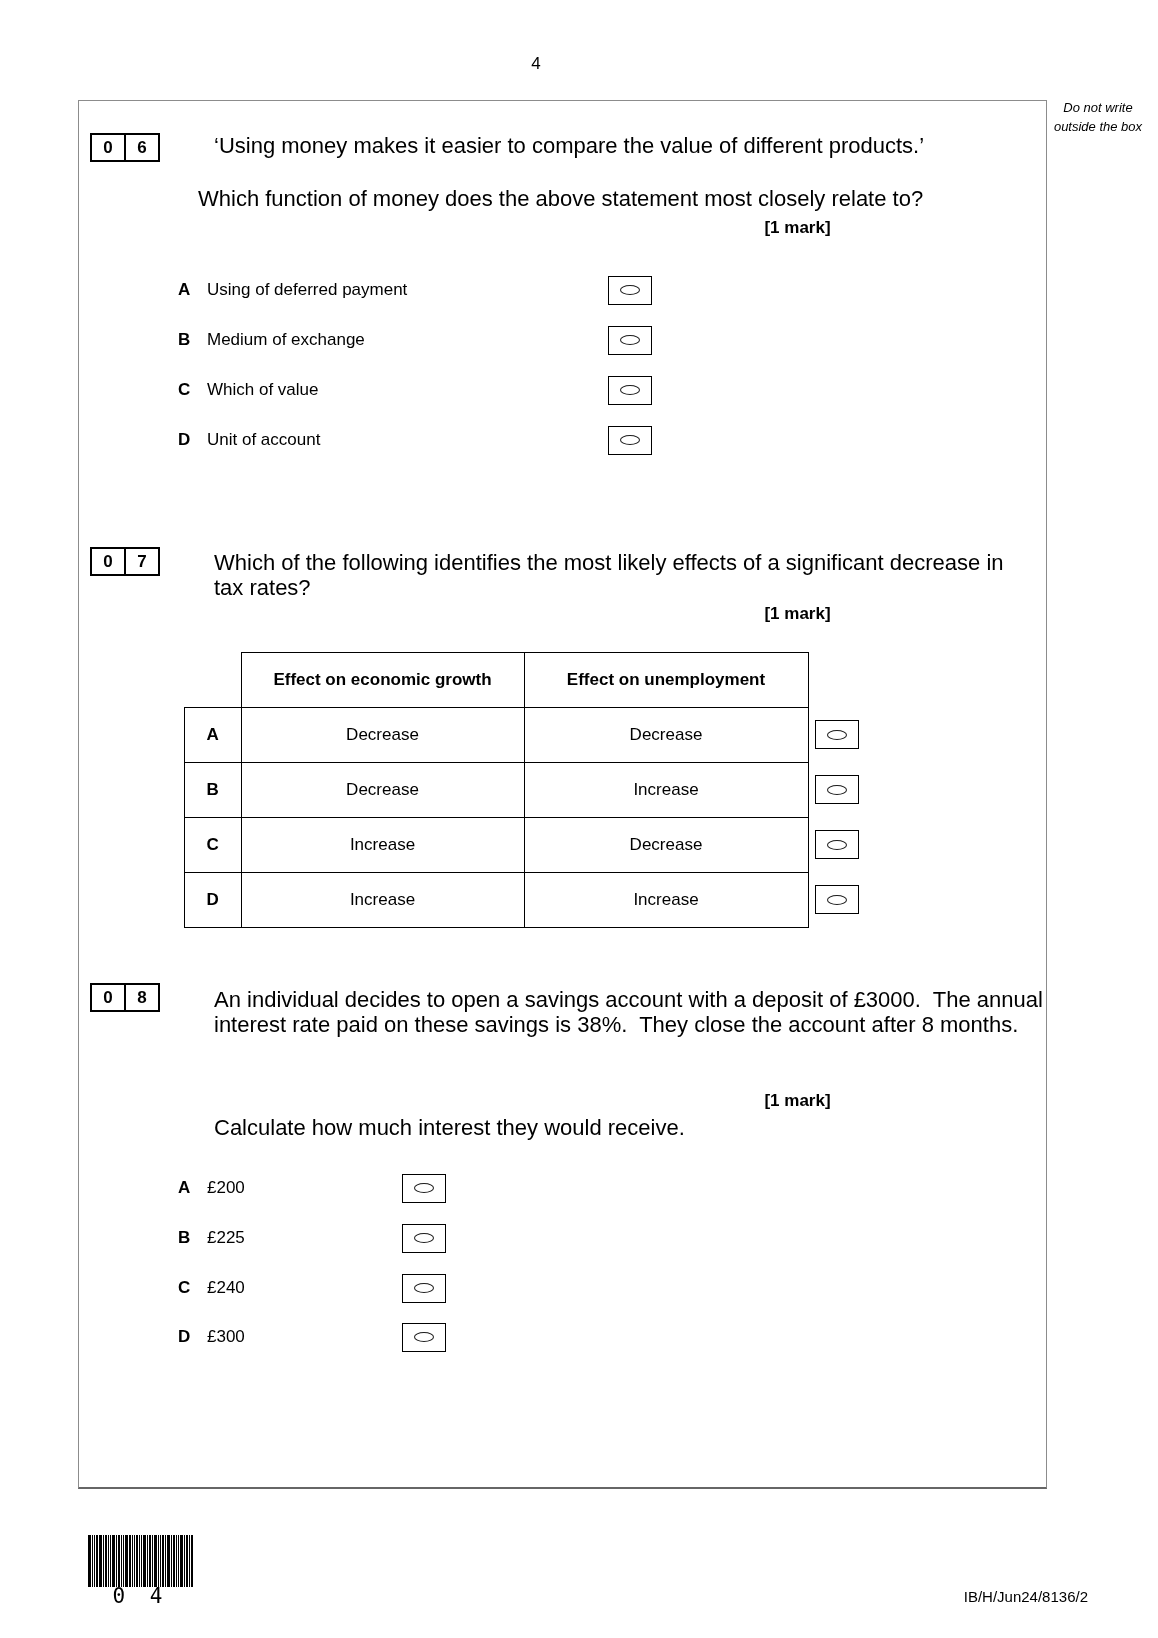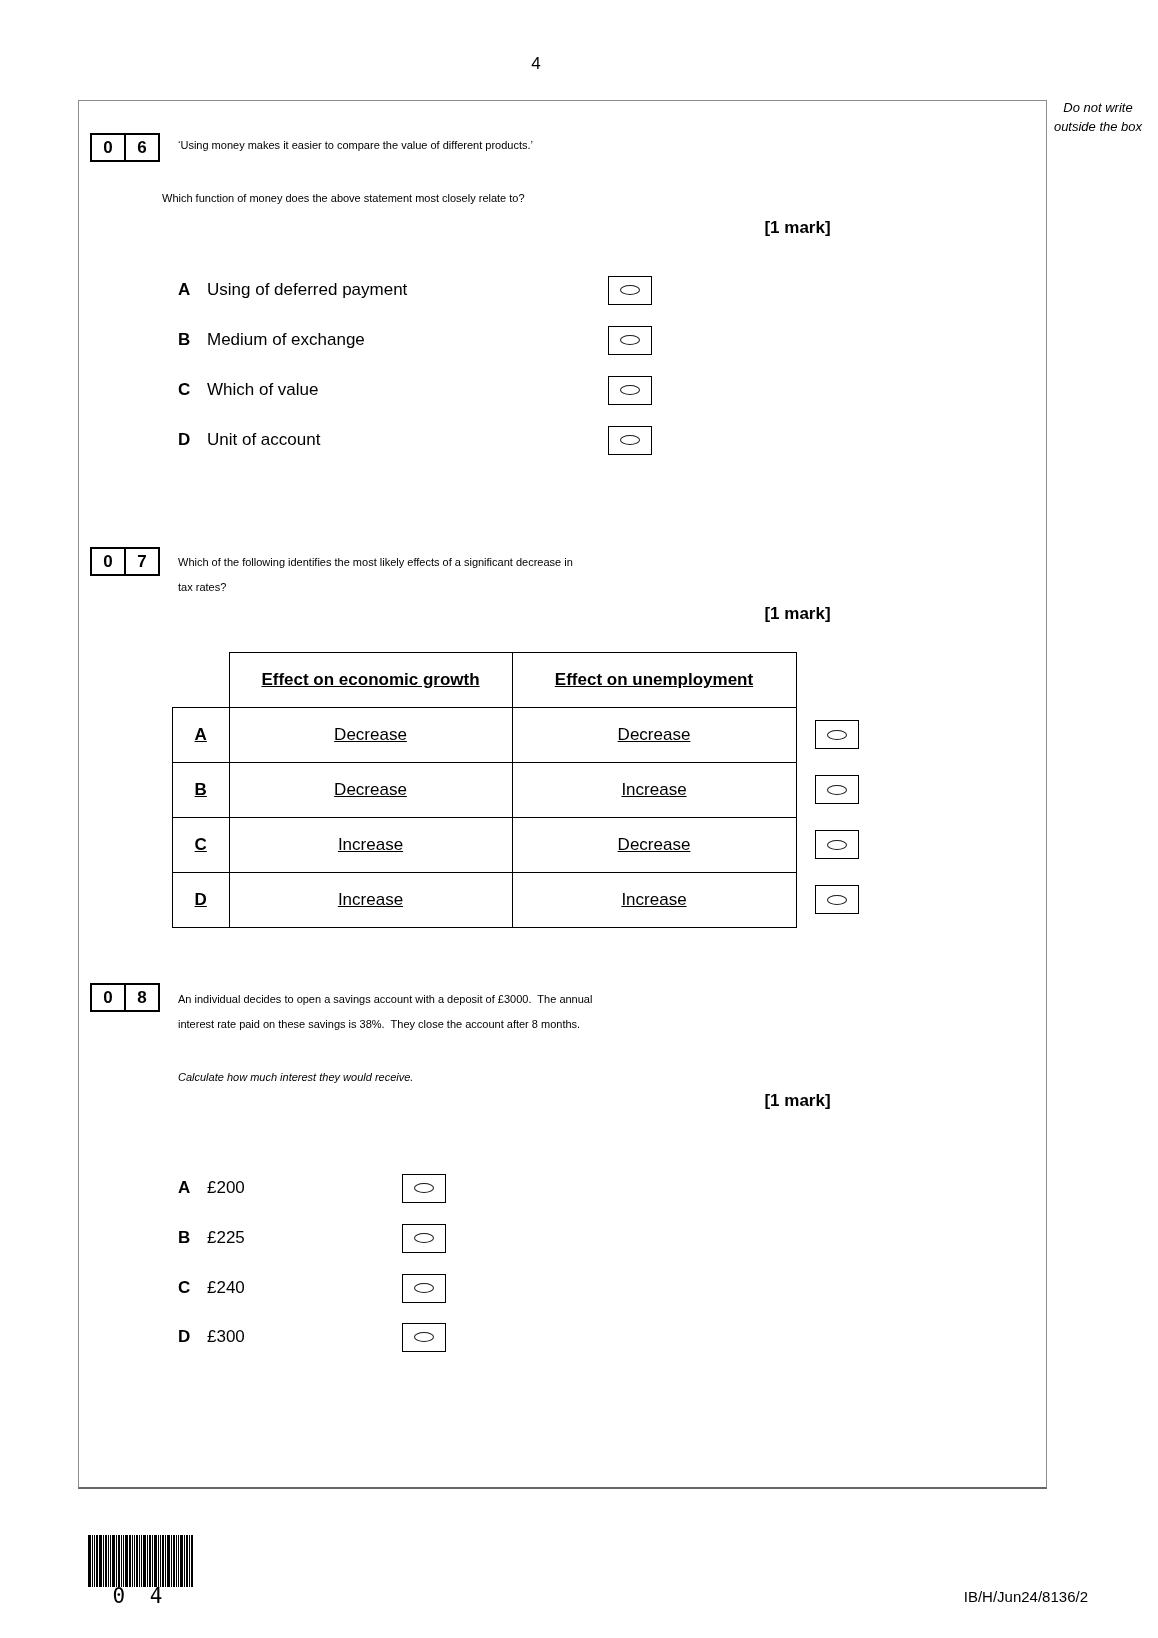"‘Using money makes it easier" .prompt-line { font-size: 11px -> 22px; margin-left: none -> 36px }
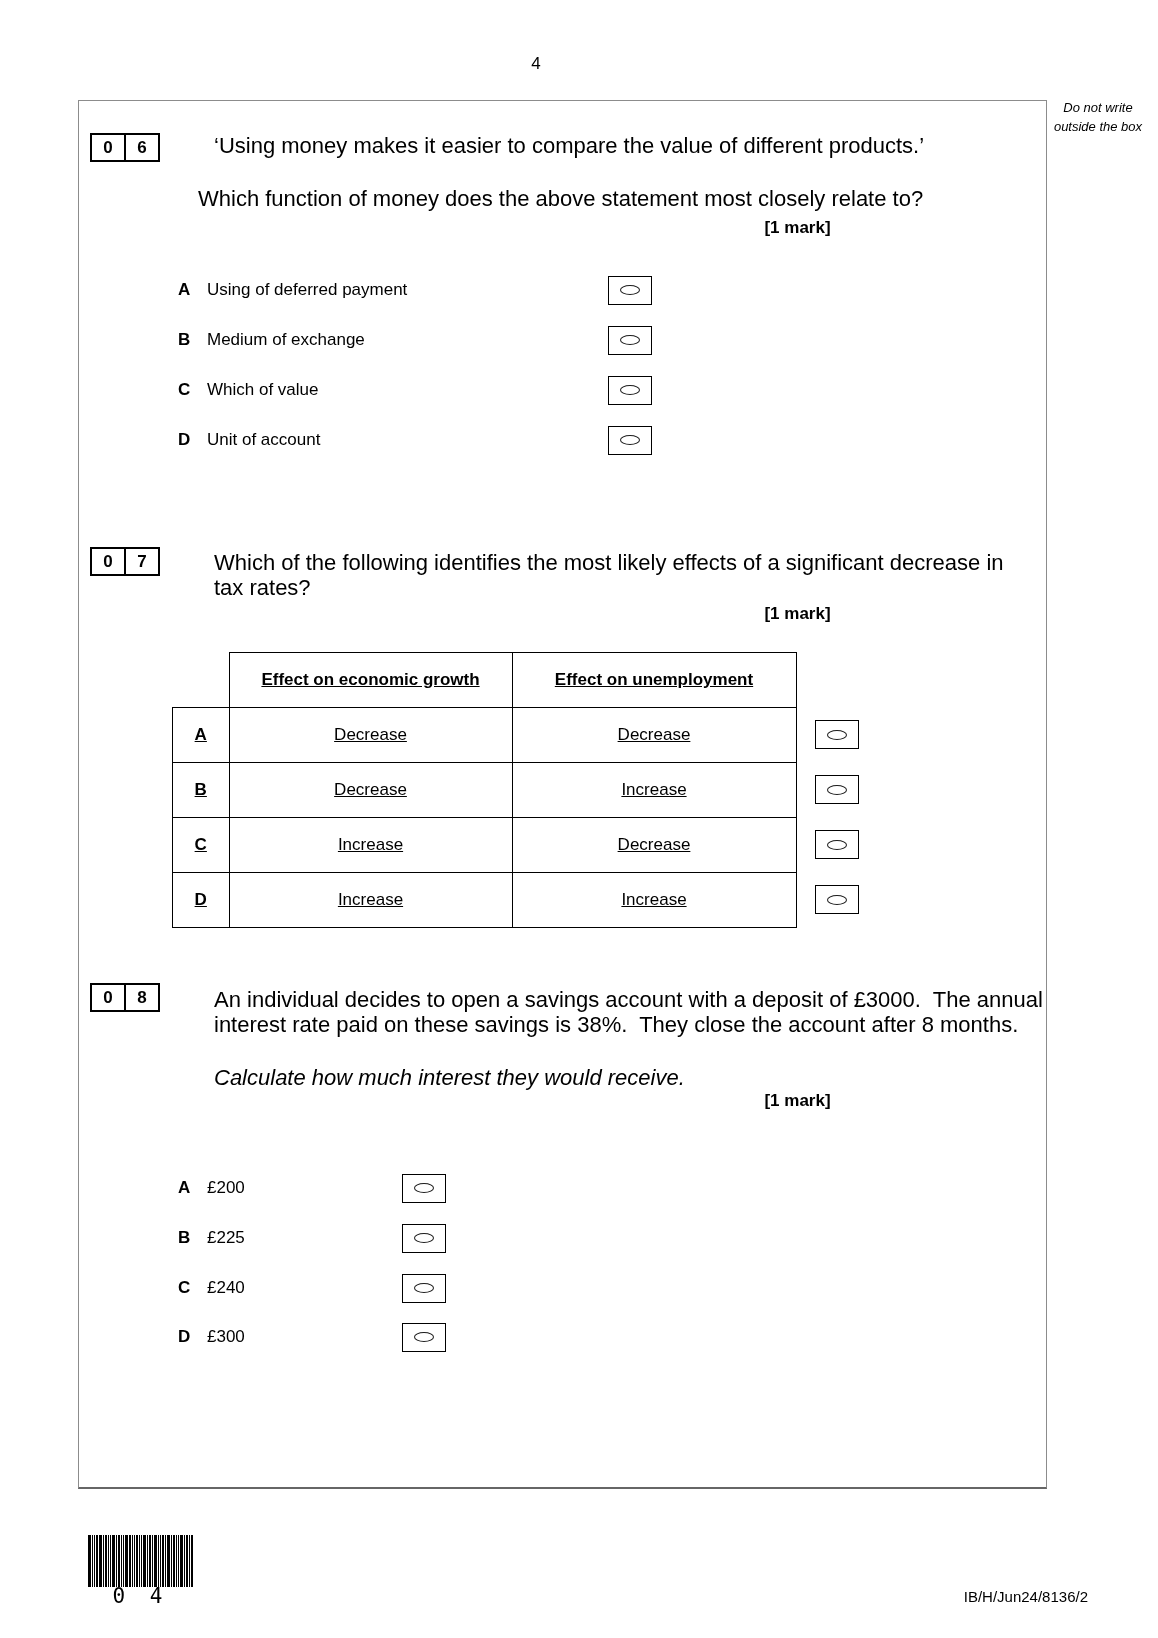"Effect on economic growth" table.abs { left: 172px -> 184px; text-decoration: underline -> none }
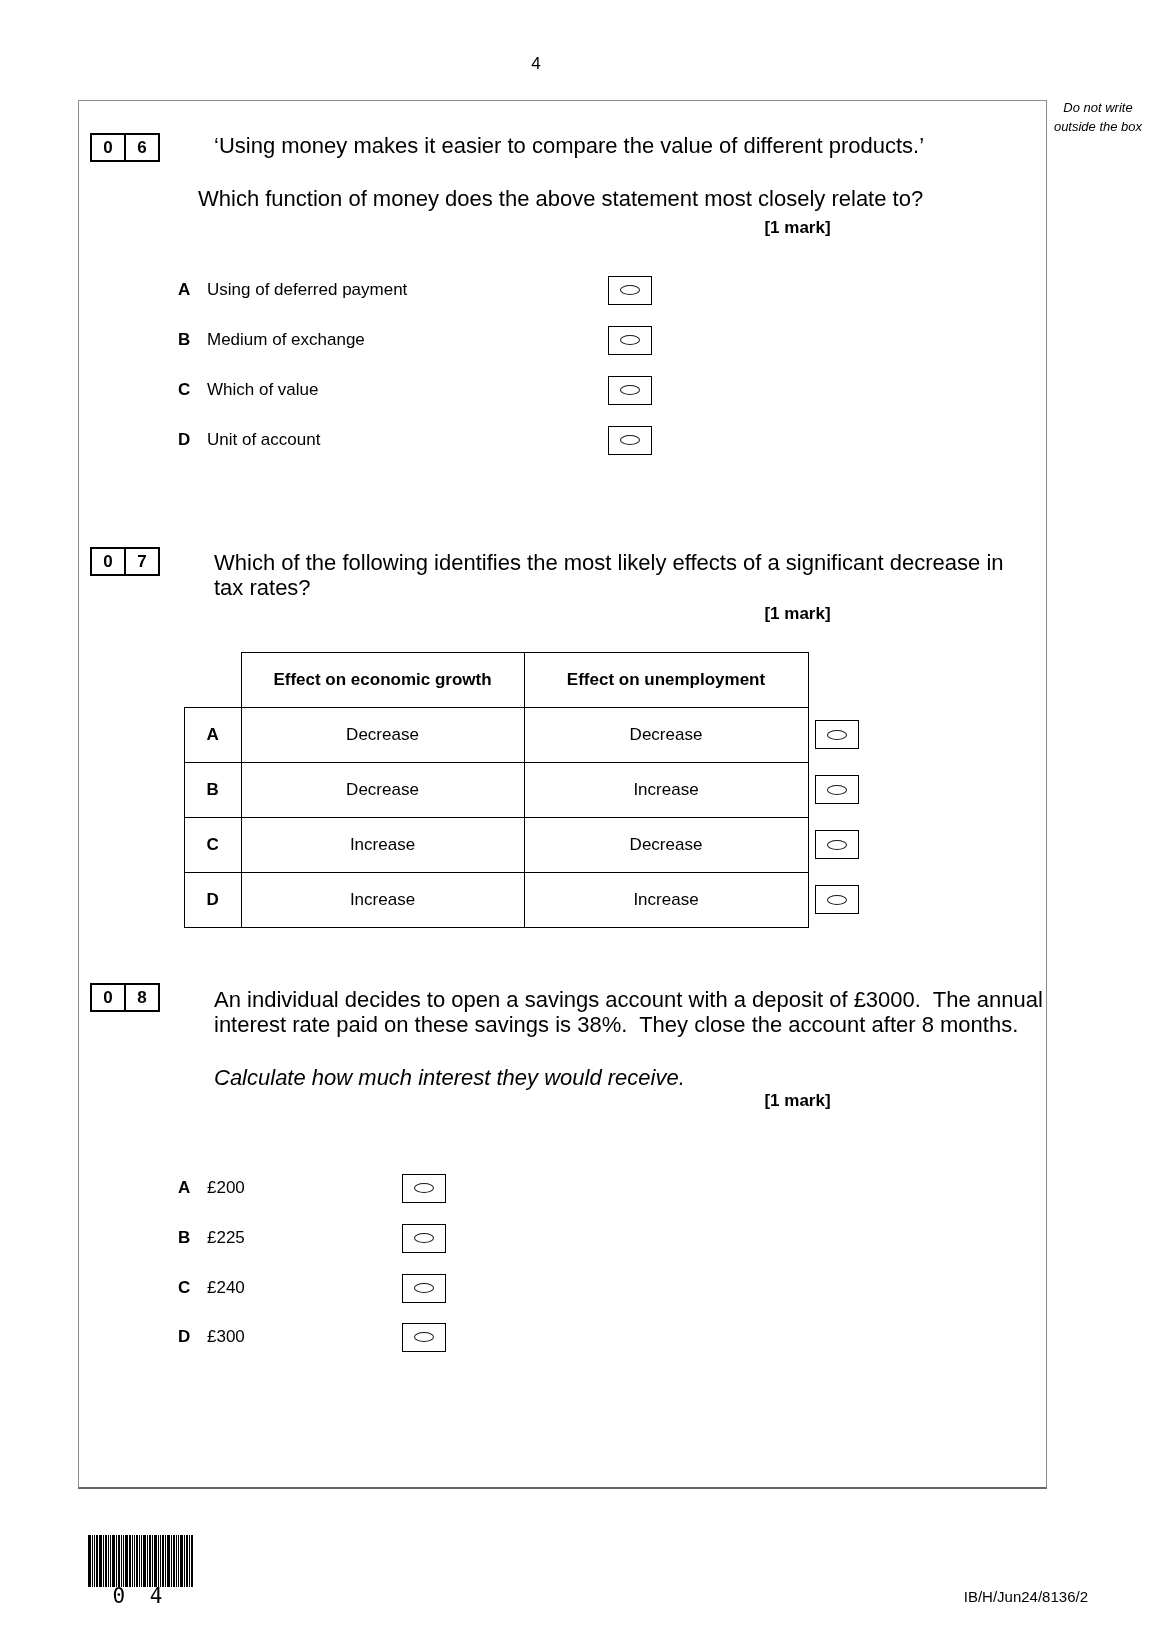"Calculate how much interest they" div.abs { font-style: italic -> none; top: 1065px -> 1115px }
